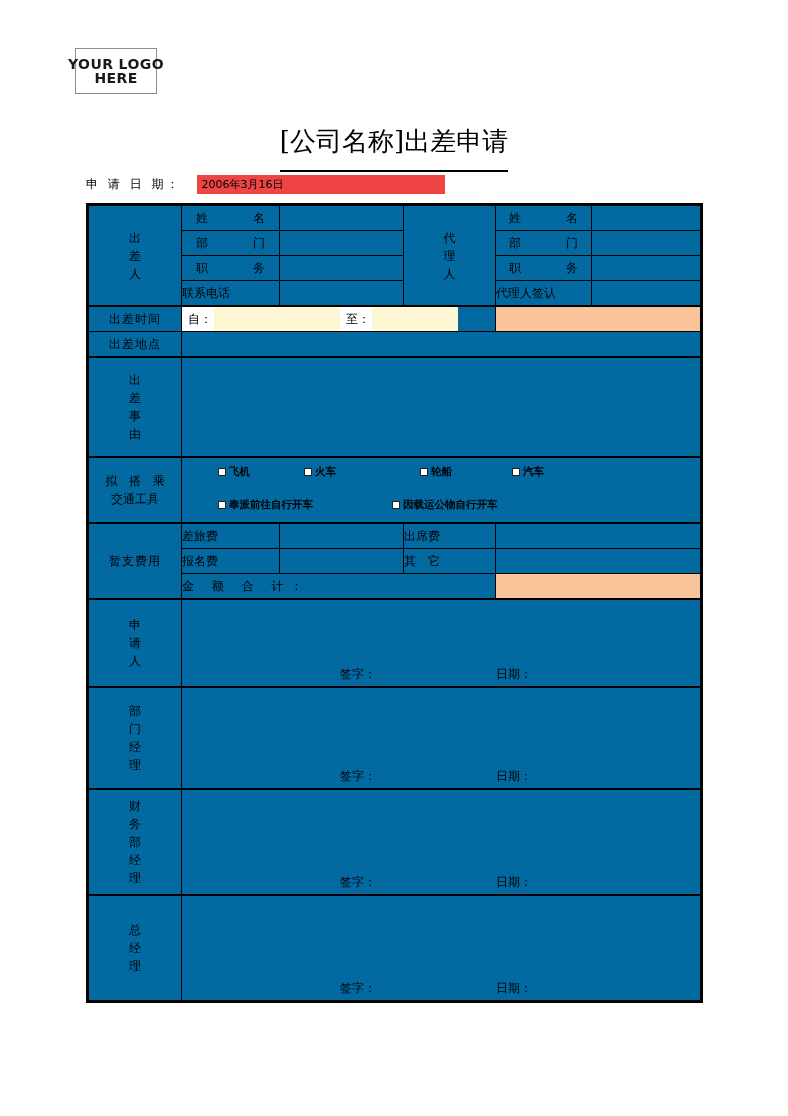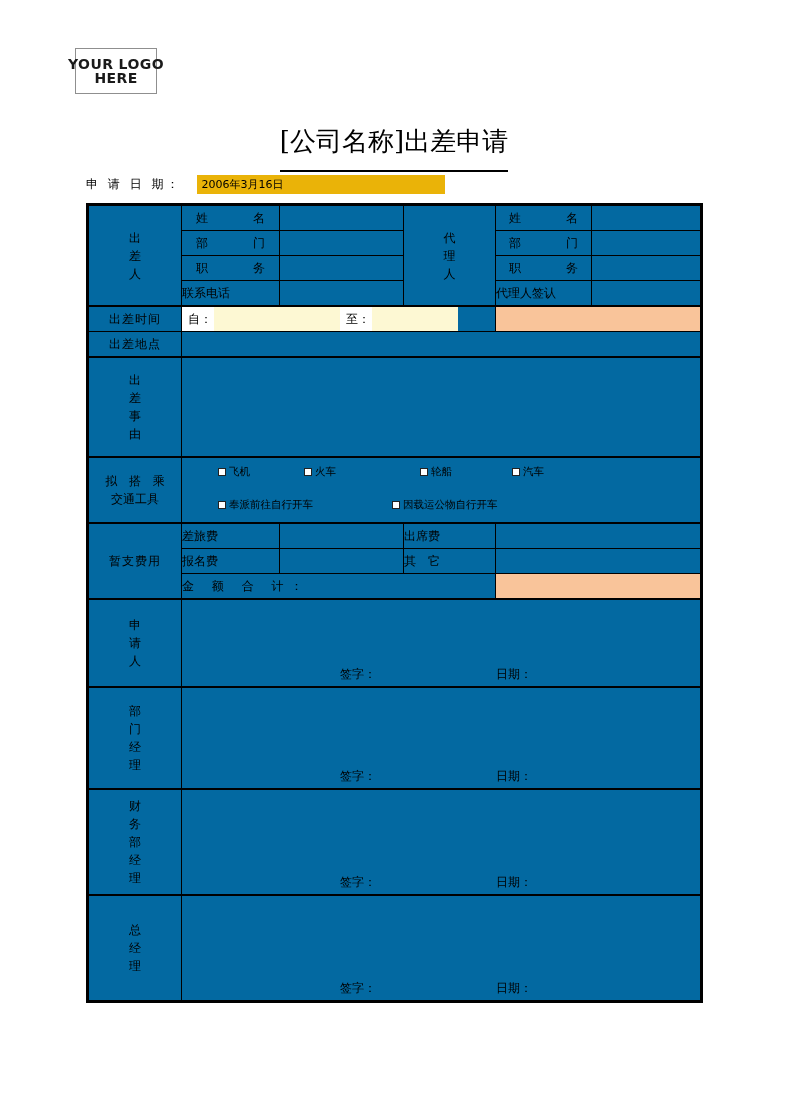"2006年3月16日" #apply-date-row .val { background: #eab308 -> #ef4444 }
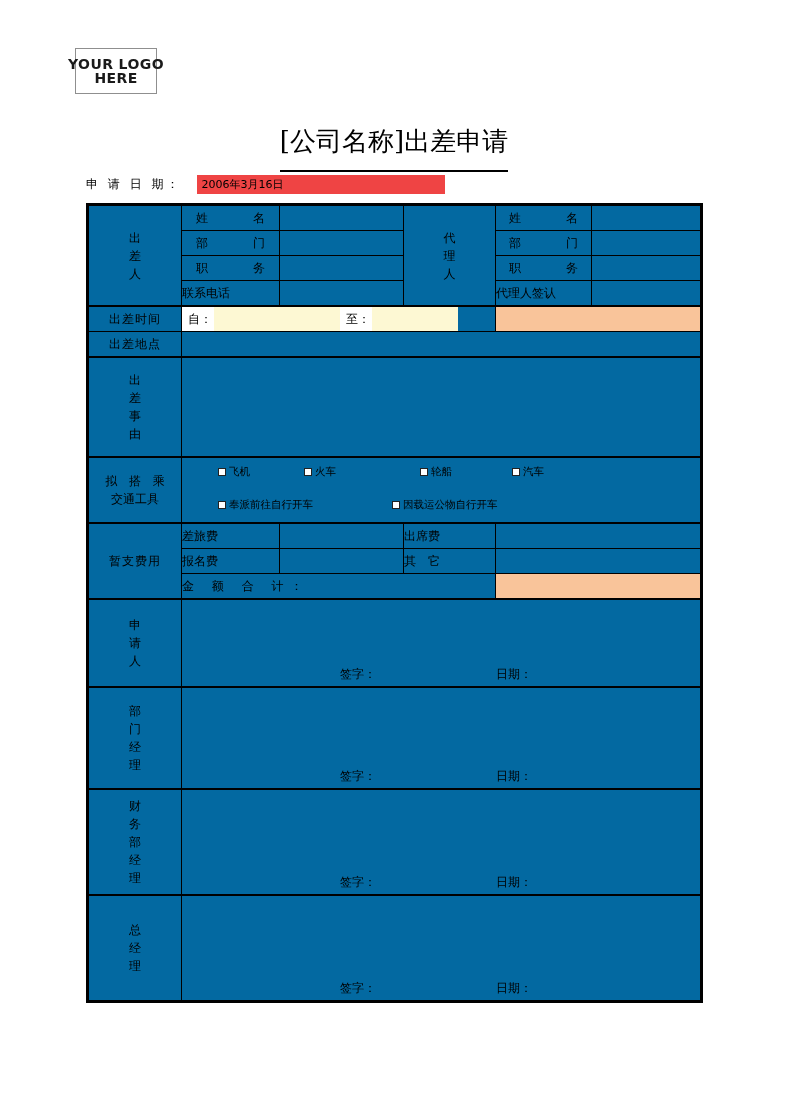"飞机" .cb-area { font-weight: none -> bold }
